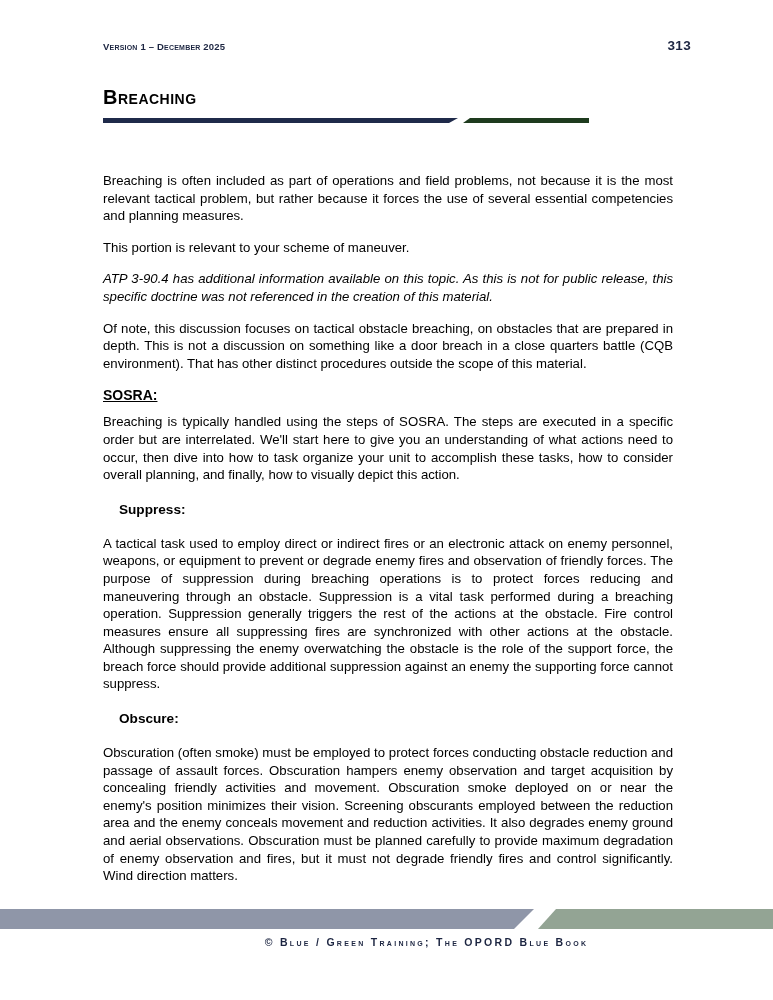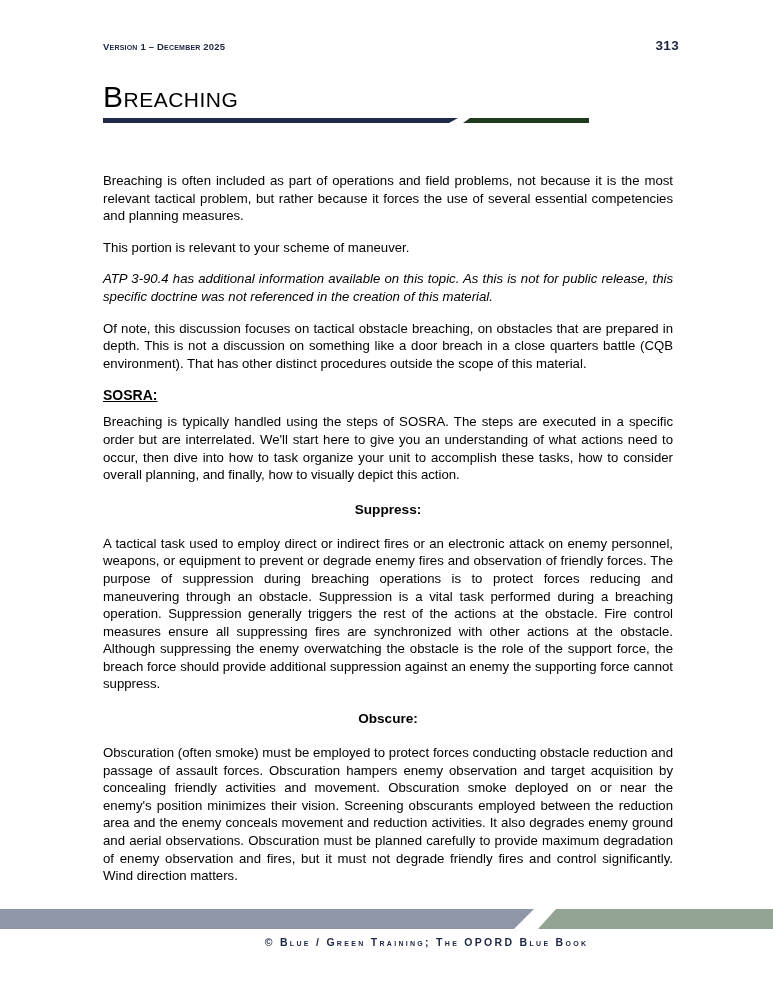"313" .runhead-right { right: 16px -> 4px }
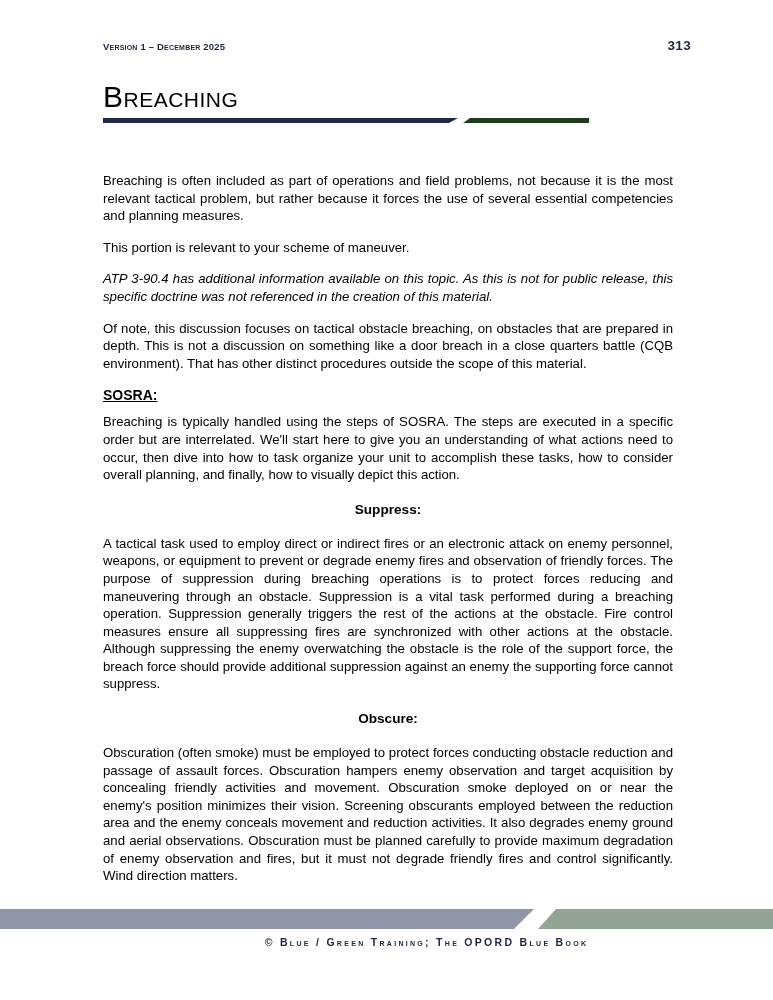"Breaching" .doc-title { font-size: 30px -> 20px; font-weight: 400 -> 700 }
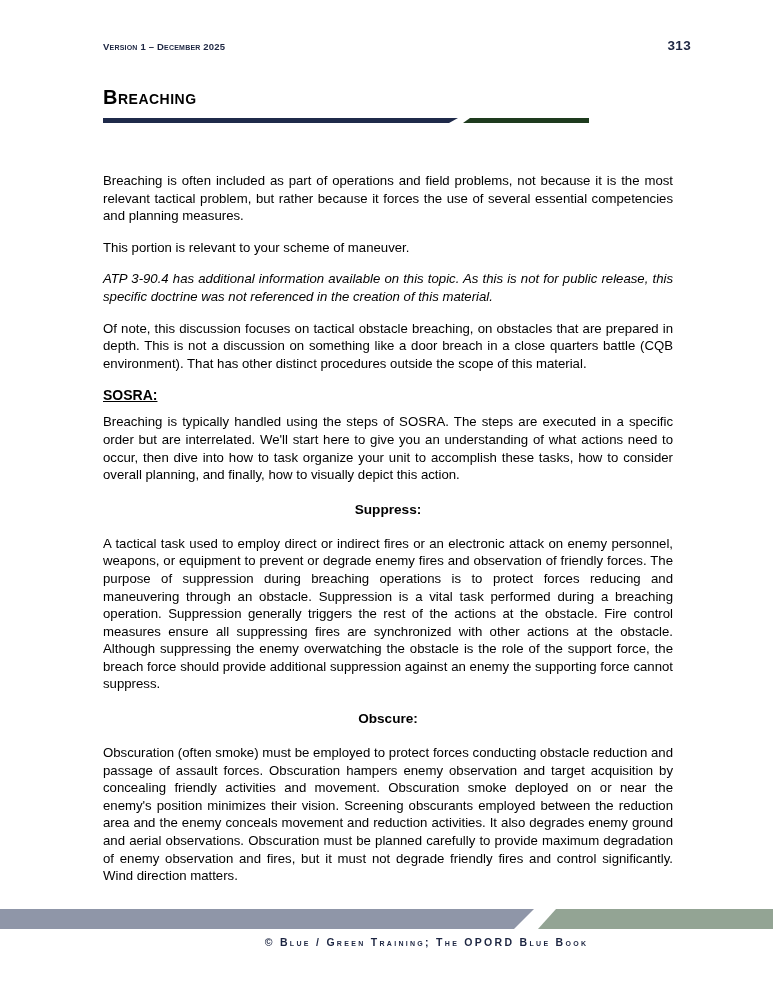"Suppress:" .heading-bold { text-align: center -> none }
